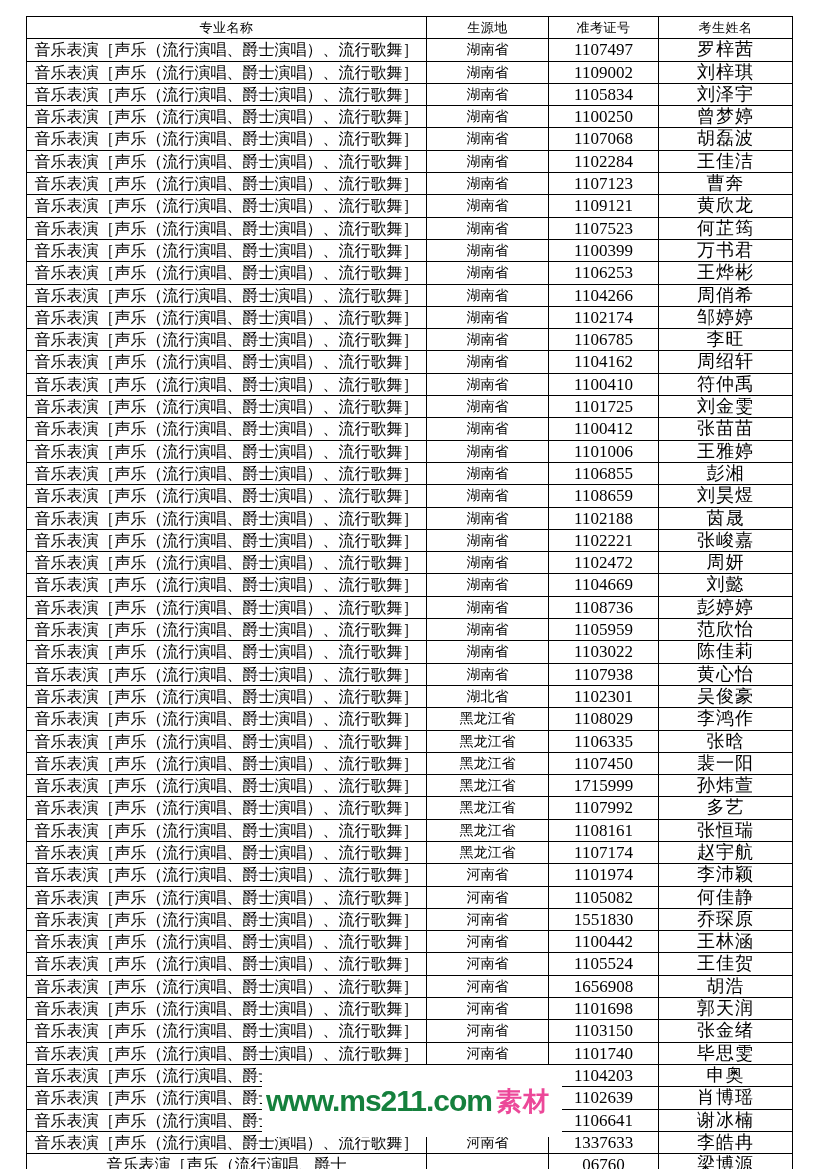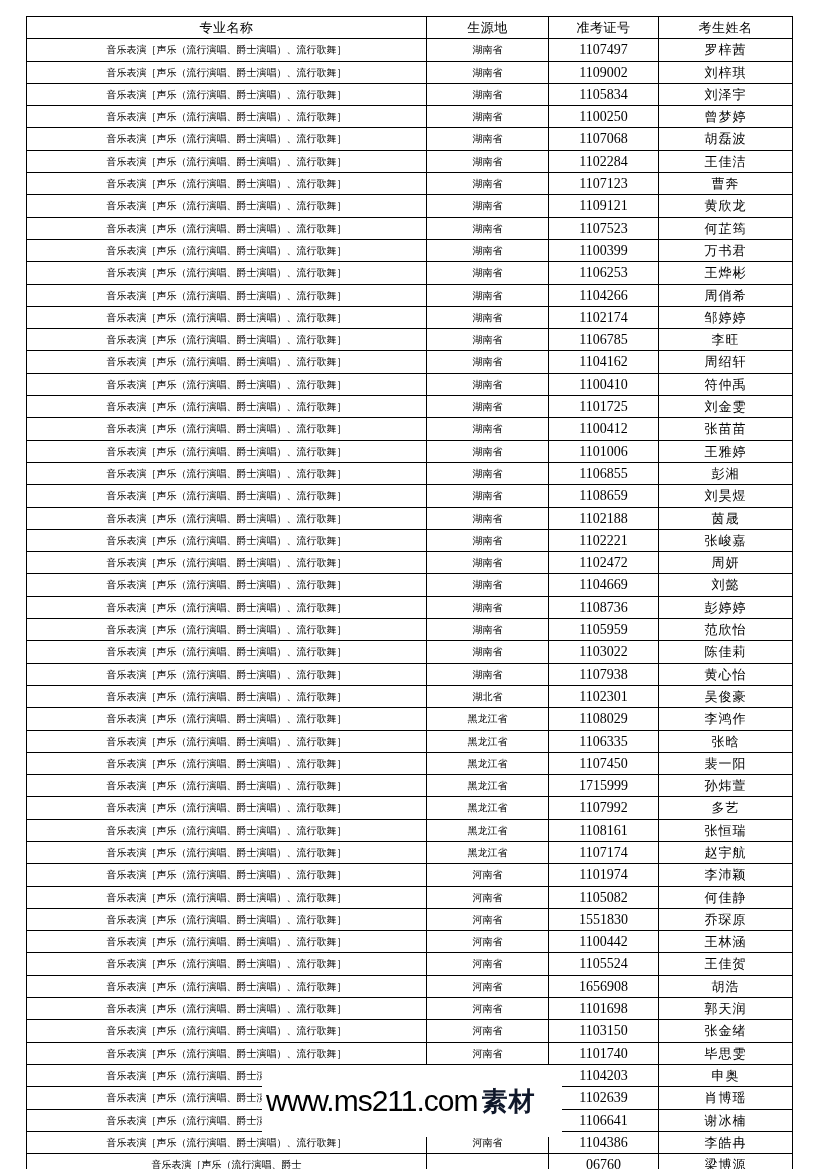"音乐表演［声乐（流行演唱、爵士演唱）、流行歌舞］" td.major { font-size: 10px -> 16px }
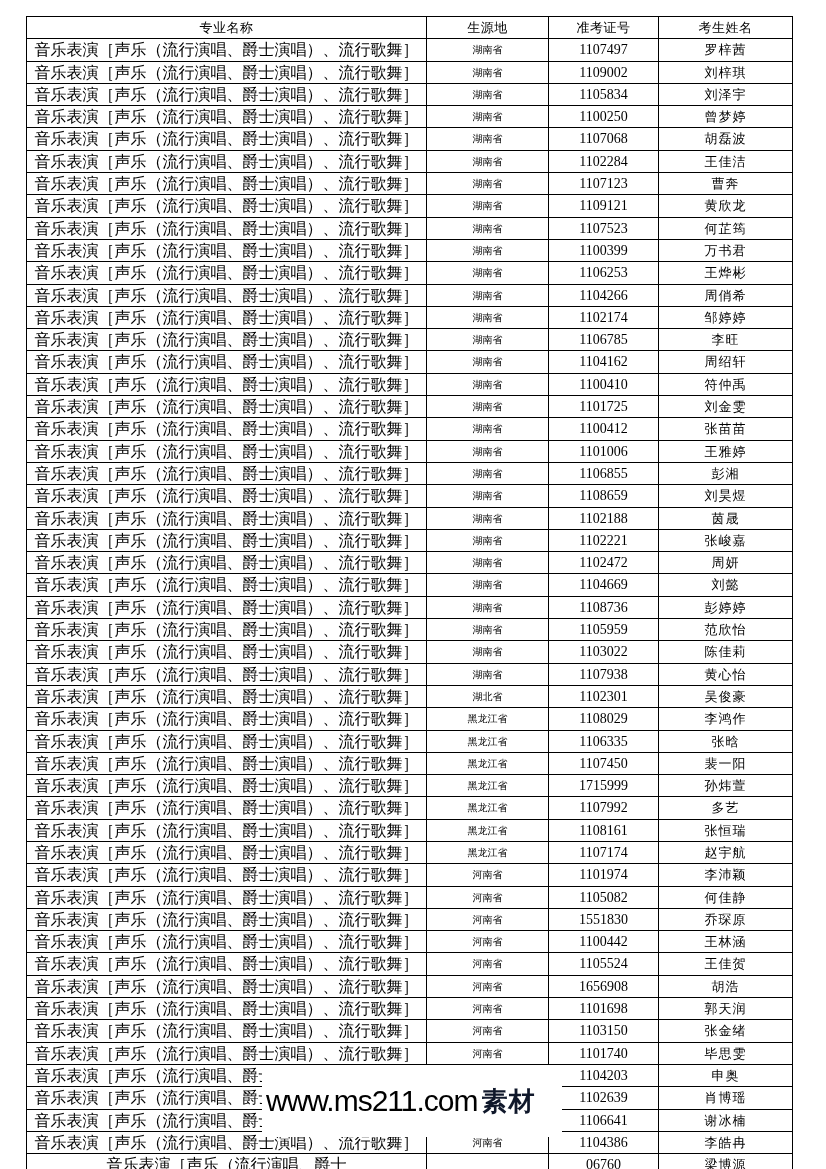"湖南省" td.origin { font-size: 10px -> 14px }
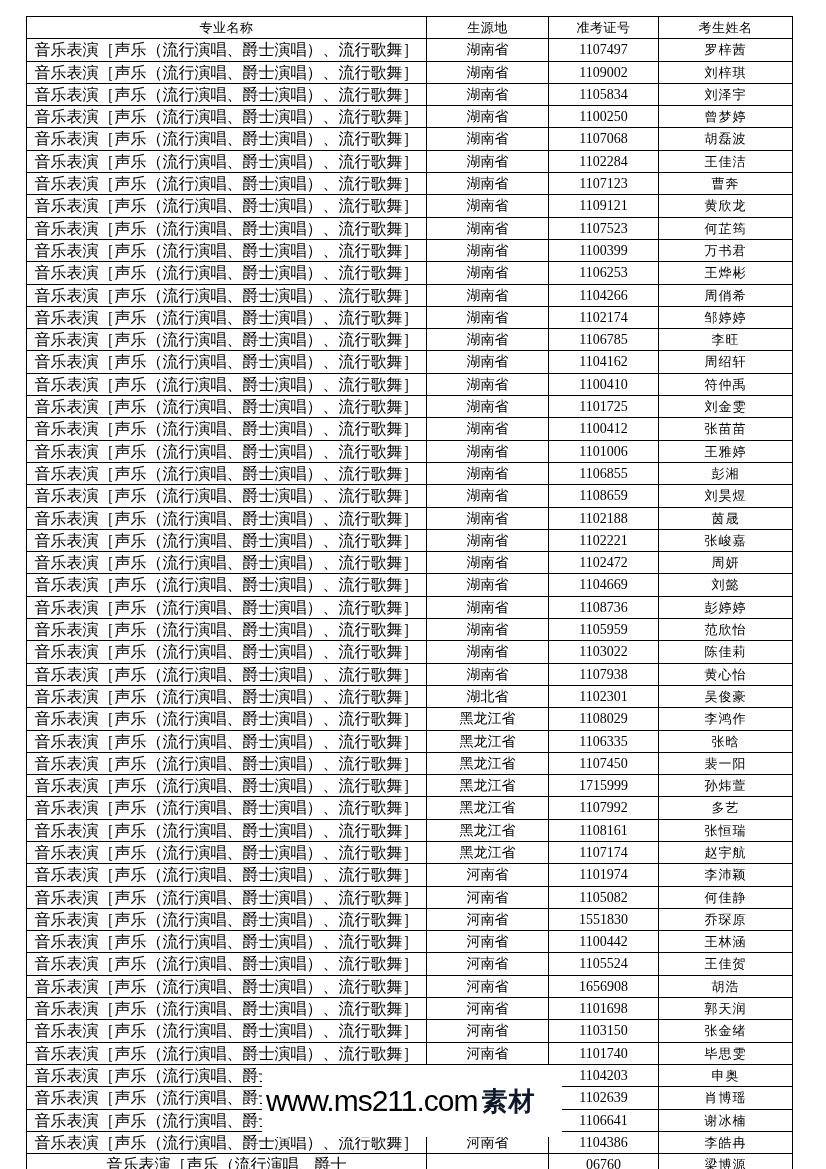"1107497" td.ticket { font-size: 14px -> 17px }
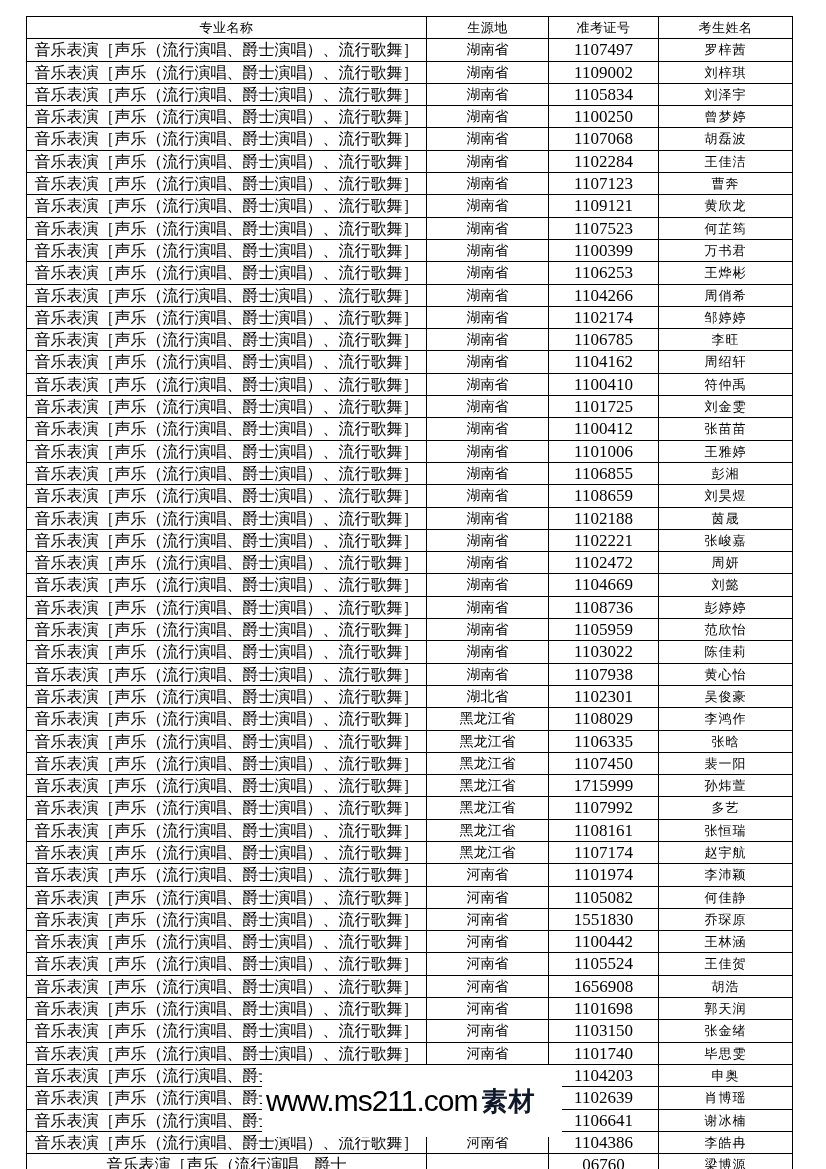"罗梓茜" td.name { font-size: 13px -> 18px }
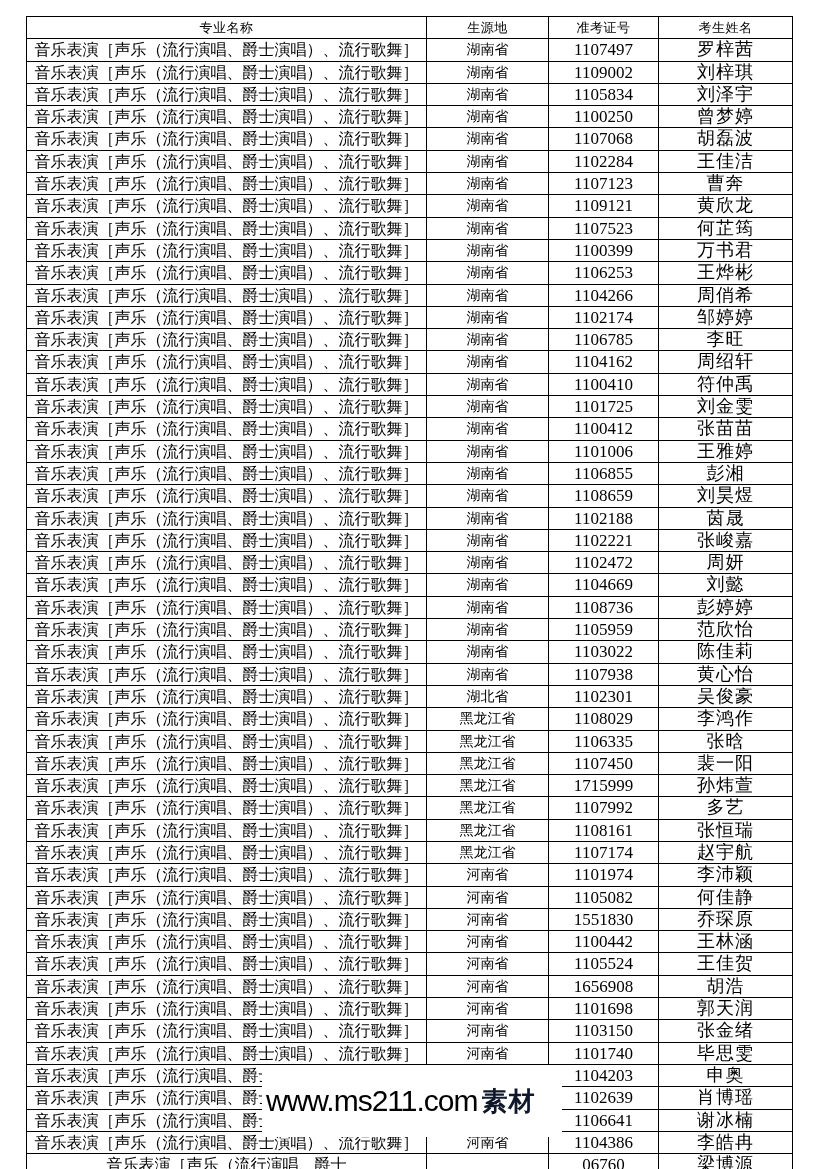"www.ms211.com" .wm-text { color: #000000 -> #15803d; font-weight: normal -> bold }
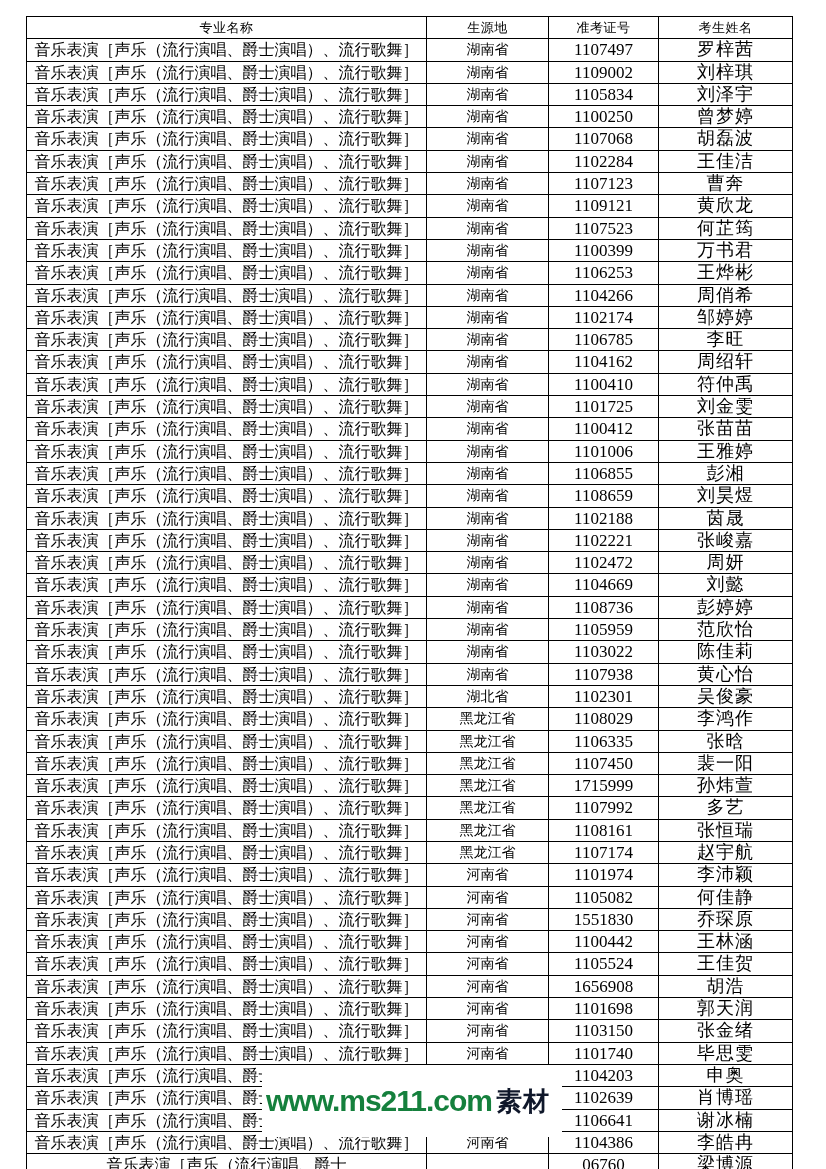"素材" .wm-suffix { color: #0f172a -> #ec4899 }
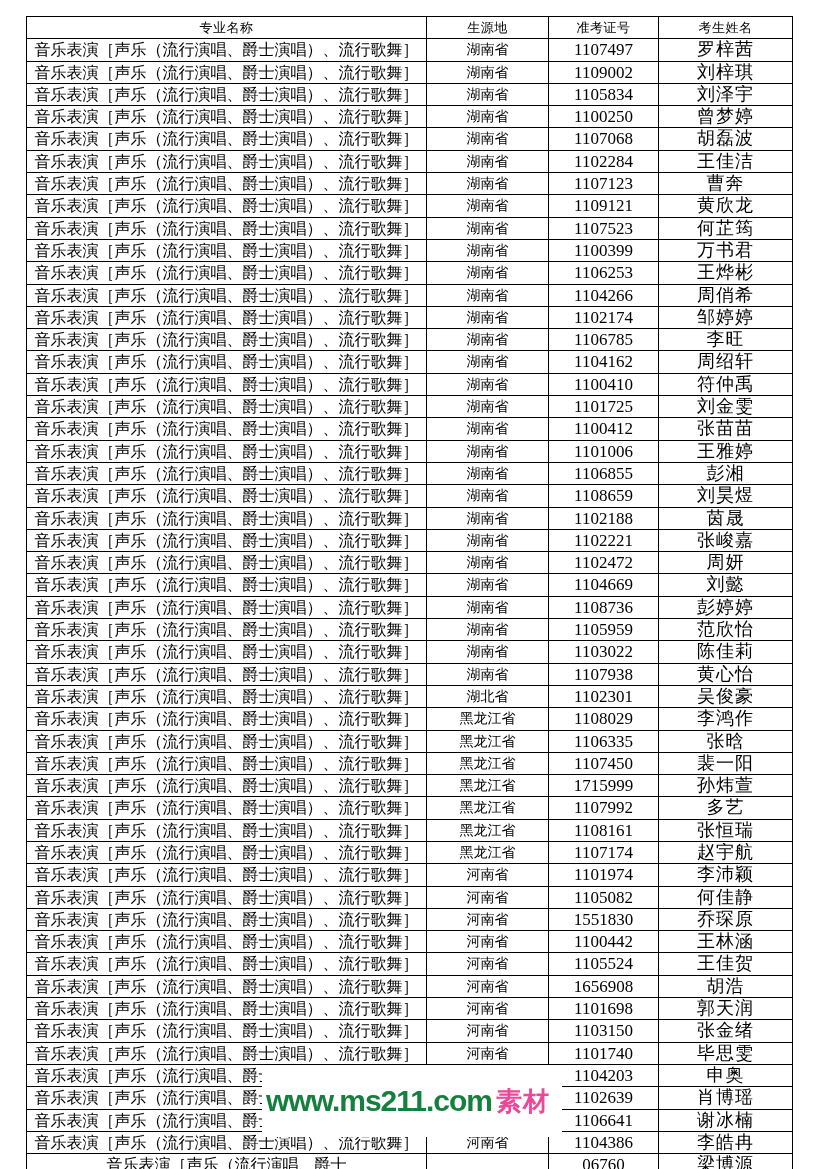"1104386" td.ticket { text: 1104386 -> 1337633 }
